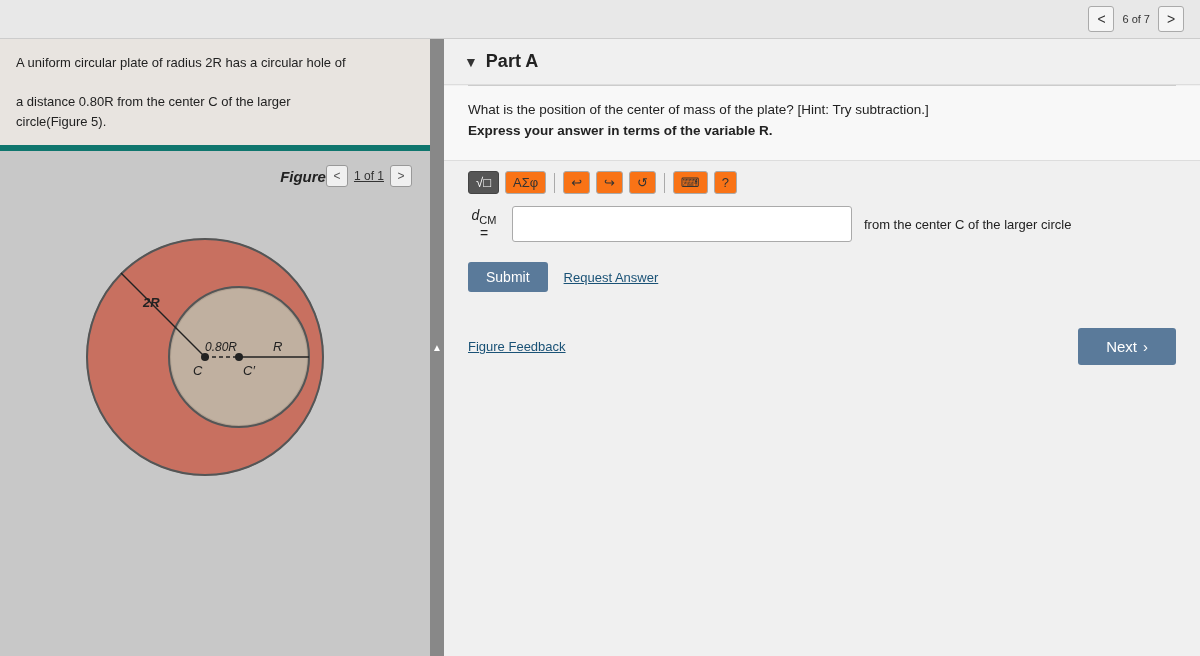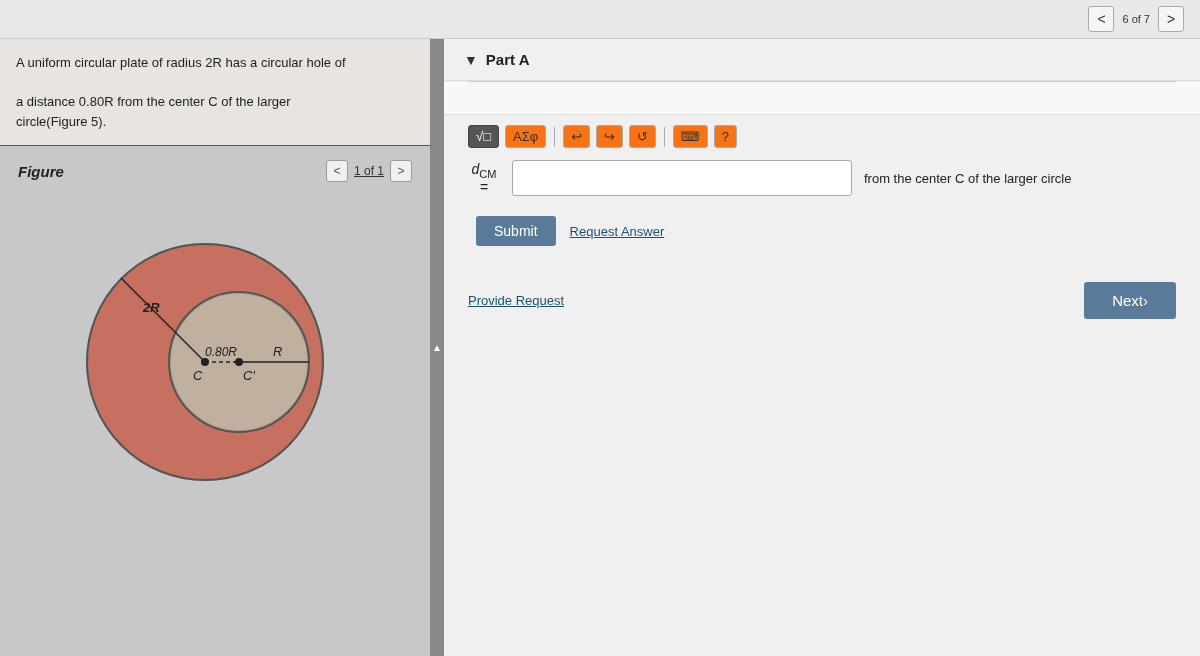"A uniform circular plate of" .problem-text-box { border-bottom: 1px solid #0f766e -> 6px solid #0f766e }
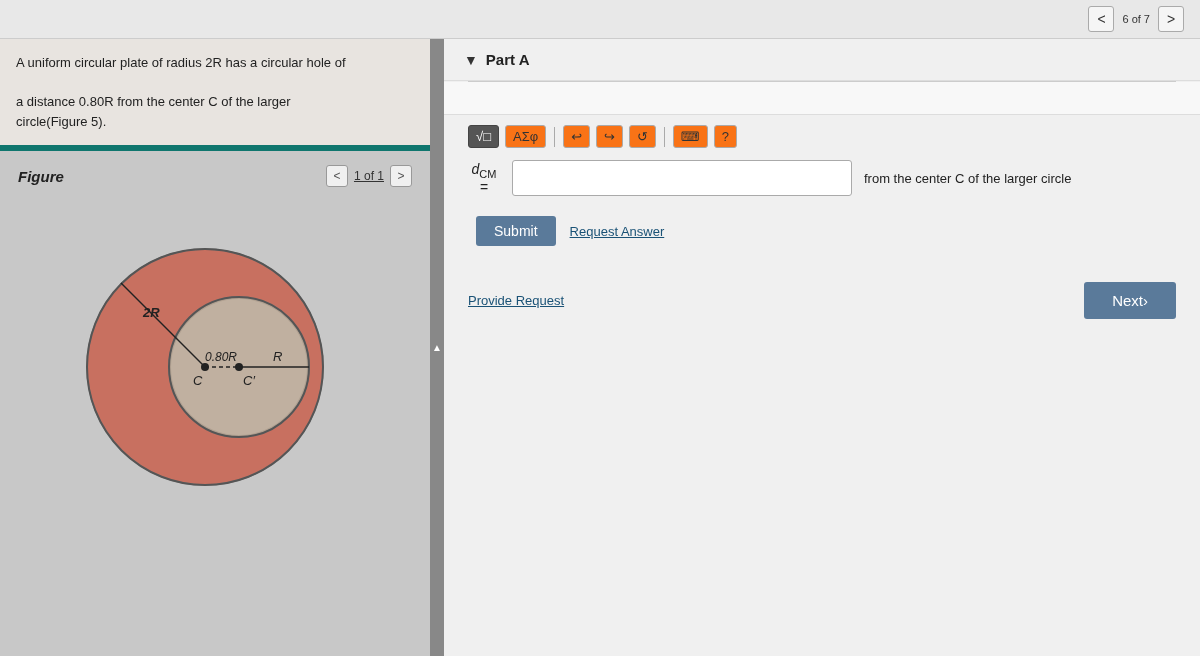"Part A" .part-label { font-size: 15px -> 18px }
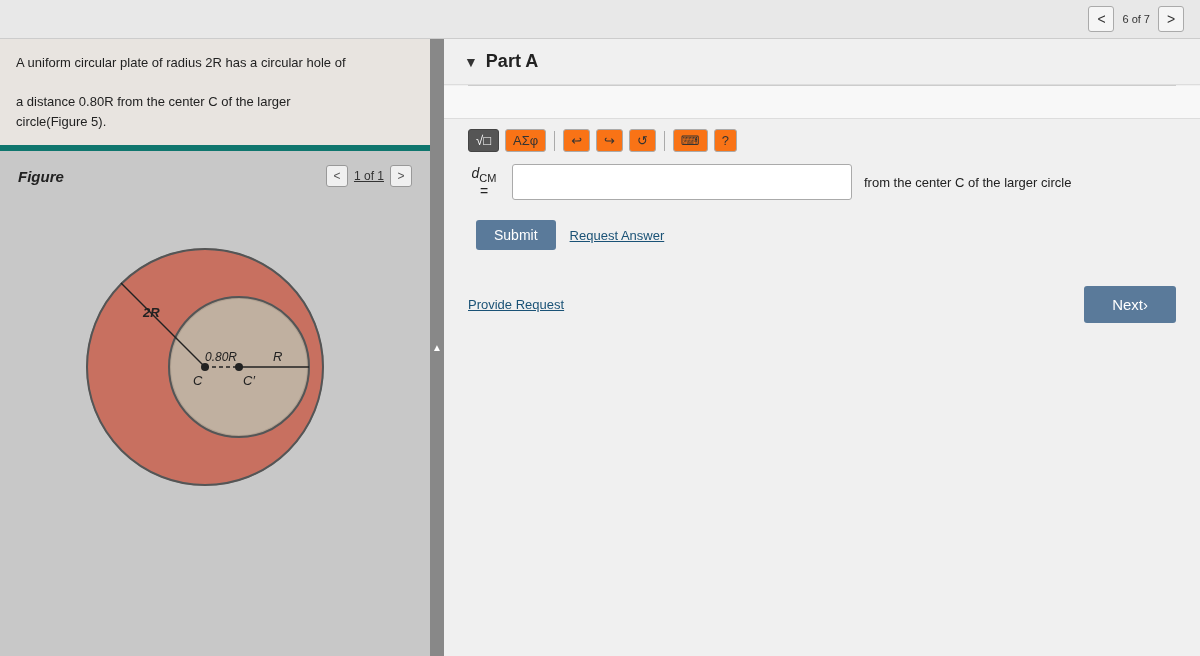"What is the position of" div.question-text { html: none -> <div> <span>What is the position of the center of mass of the plate? [Hint: Try subtraction.]</span> </div> }
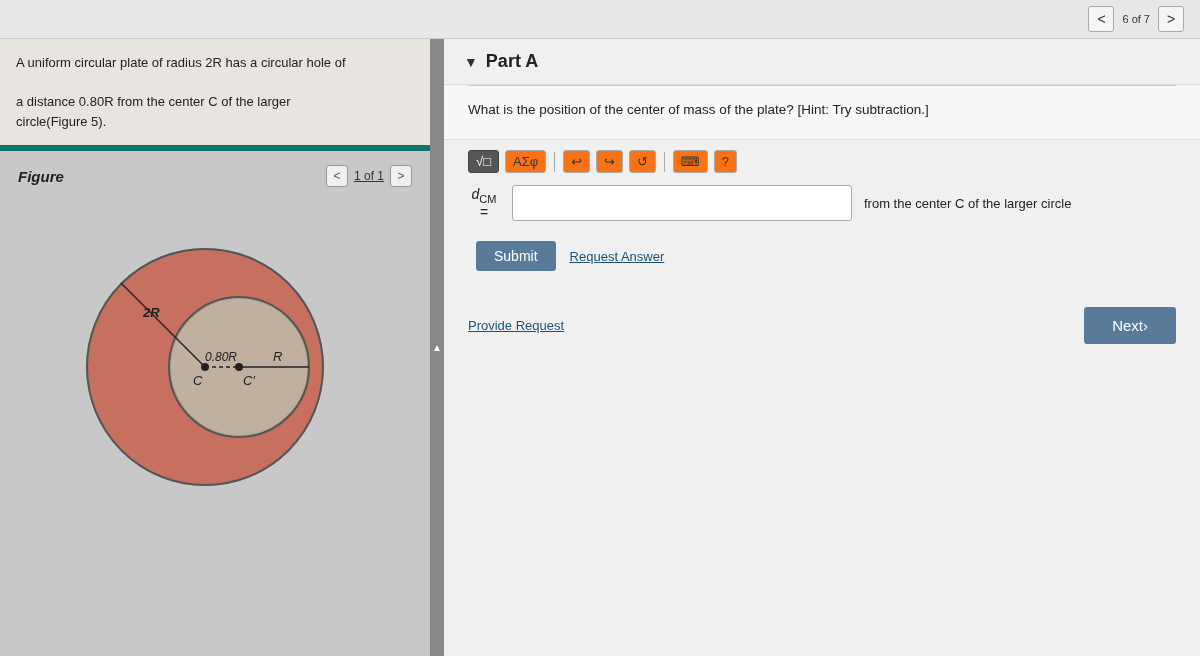"Express your answer in terms" div.question-text { html: none -> <div> <span>Express your answer in terms of the variable R.</span> </div> }
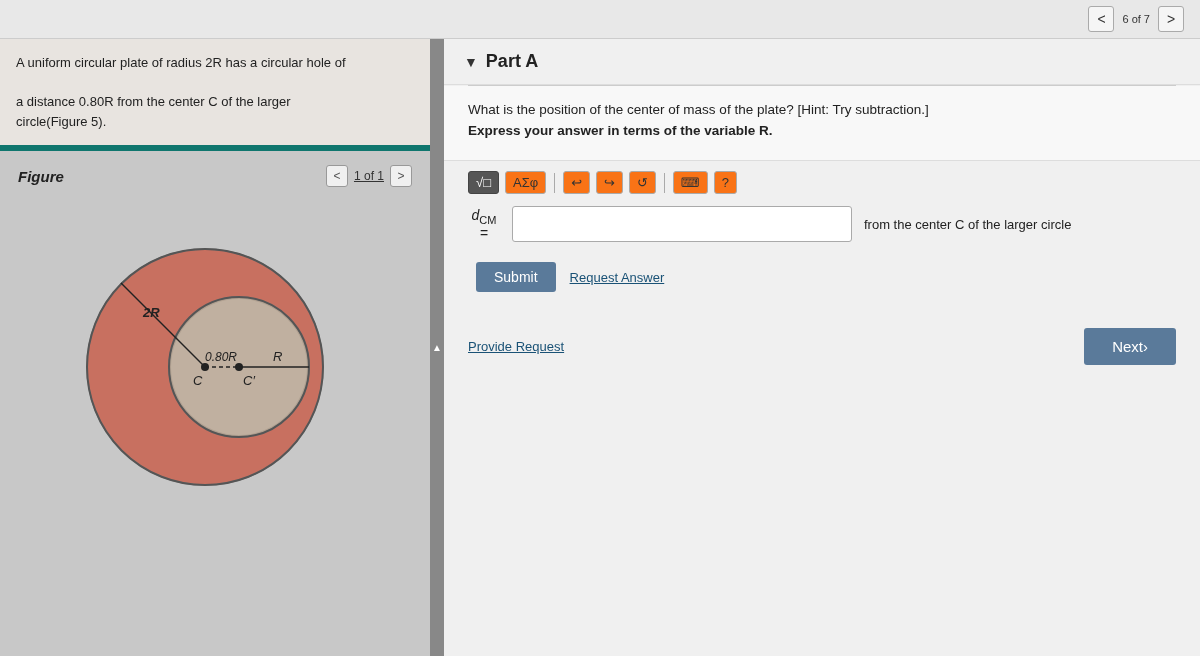"Figure" .figure-label-row { justify-content: space-between -> flex-end }
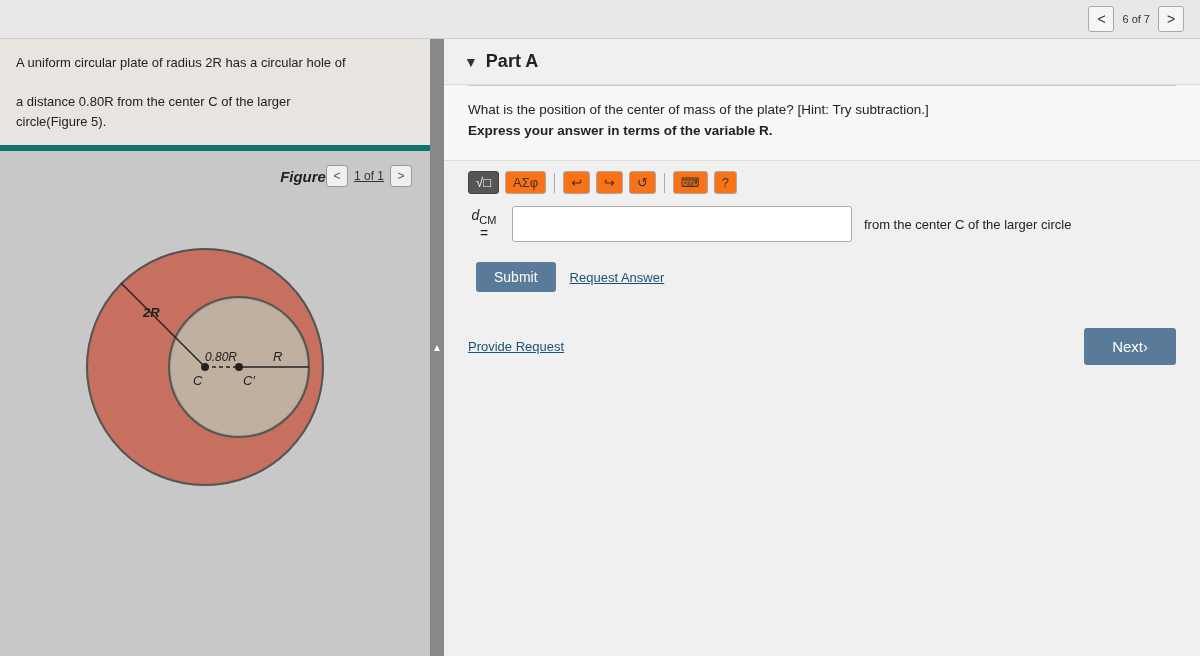"Submit" .submit-row { gap: 0 -> 16px; padding: 8px 24px 16px 32px -> 8px 24px 16px 24px }
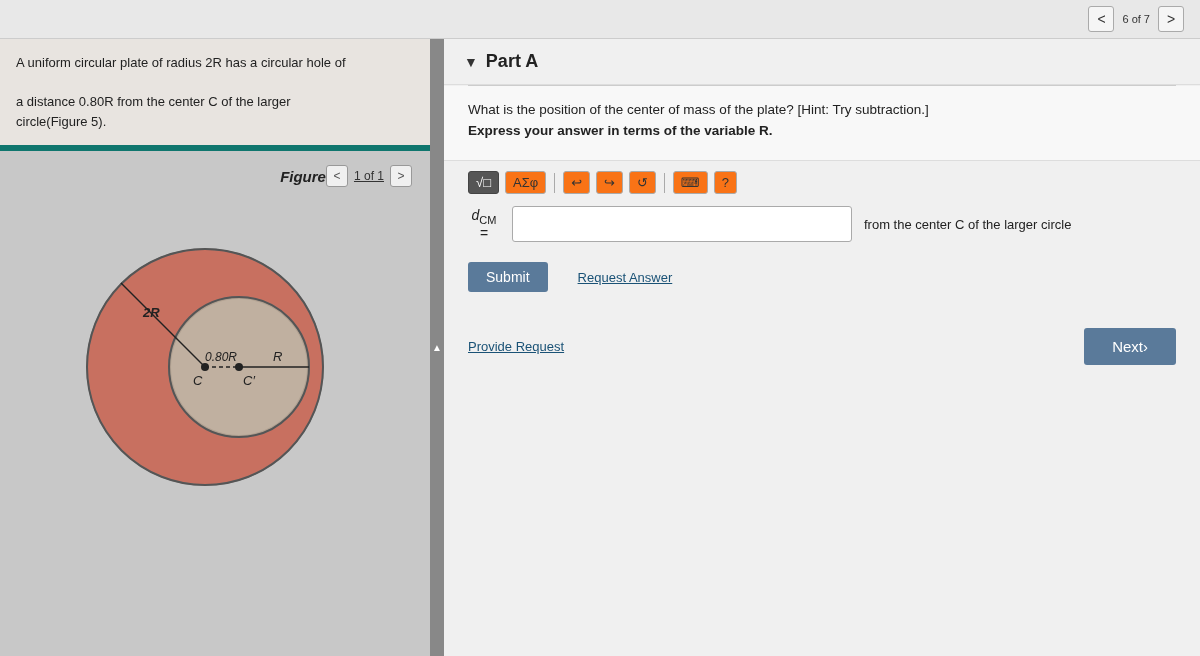"Request Answer" .request-answer-link { margin-left: 14px -> none }
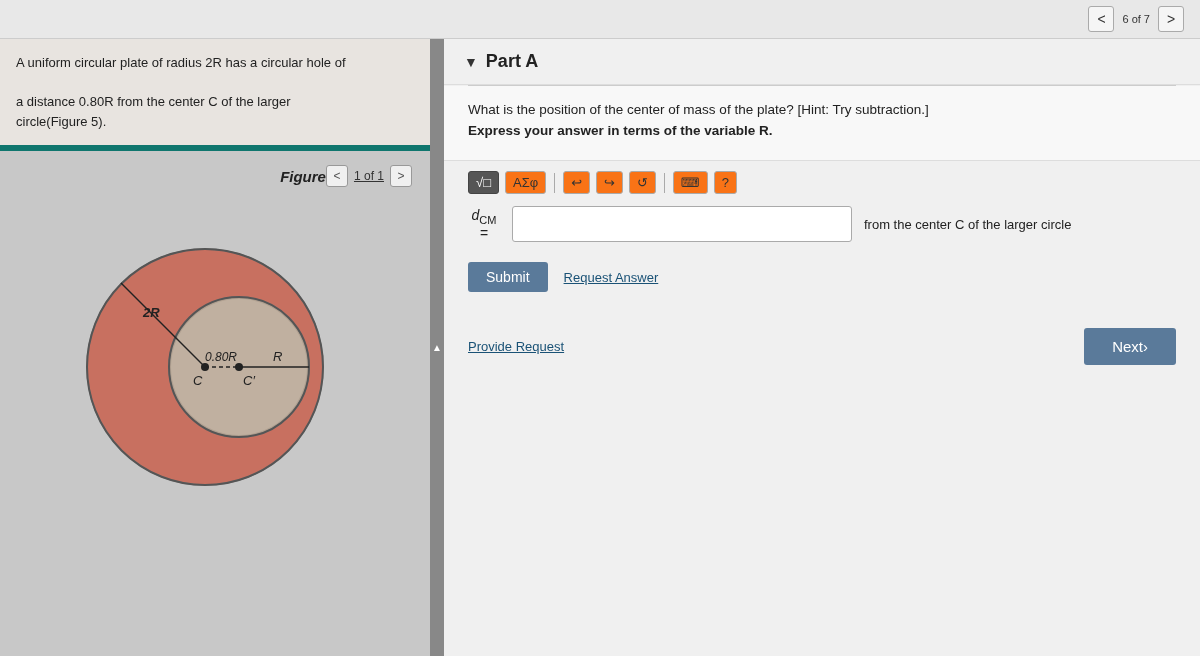"2R" .circle-diagram { align-items: center -> none }
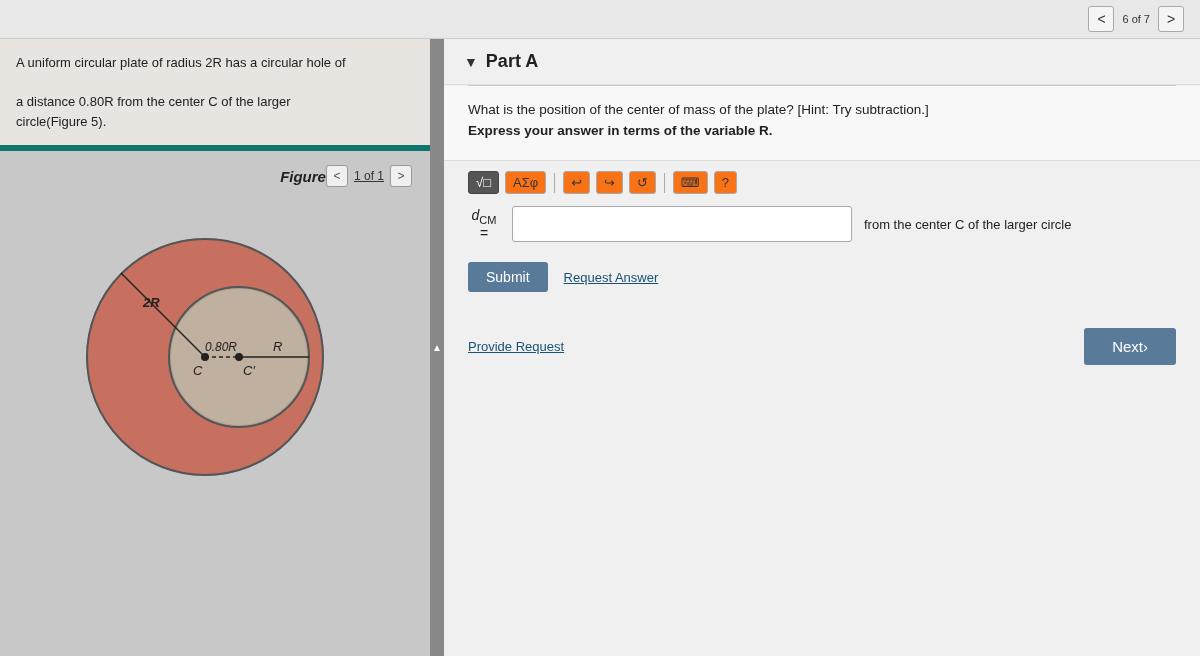"Provide Request" button.feedback-link { text: Provide Request -> Figure Feedback }
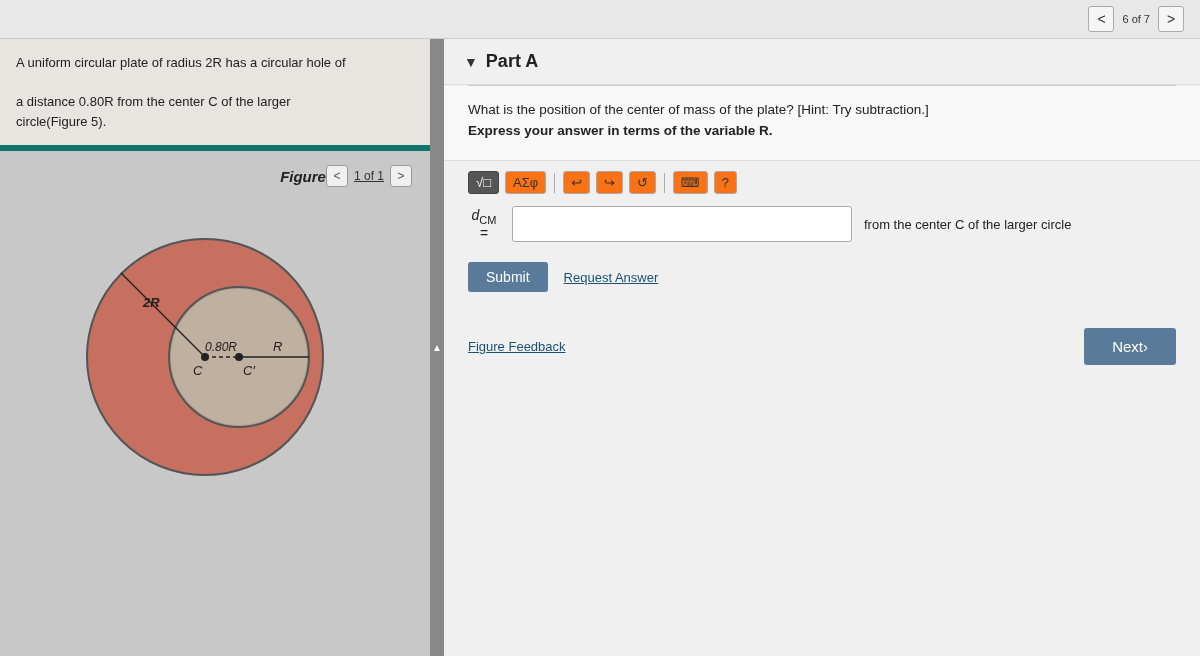"Next" .next-btn { gap: 0 -> 6px }
